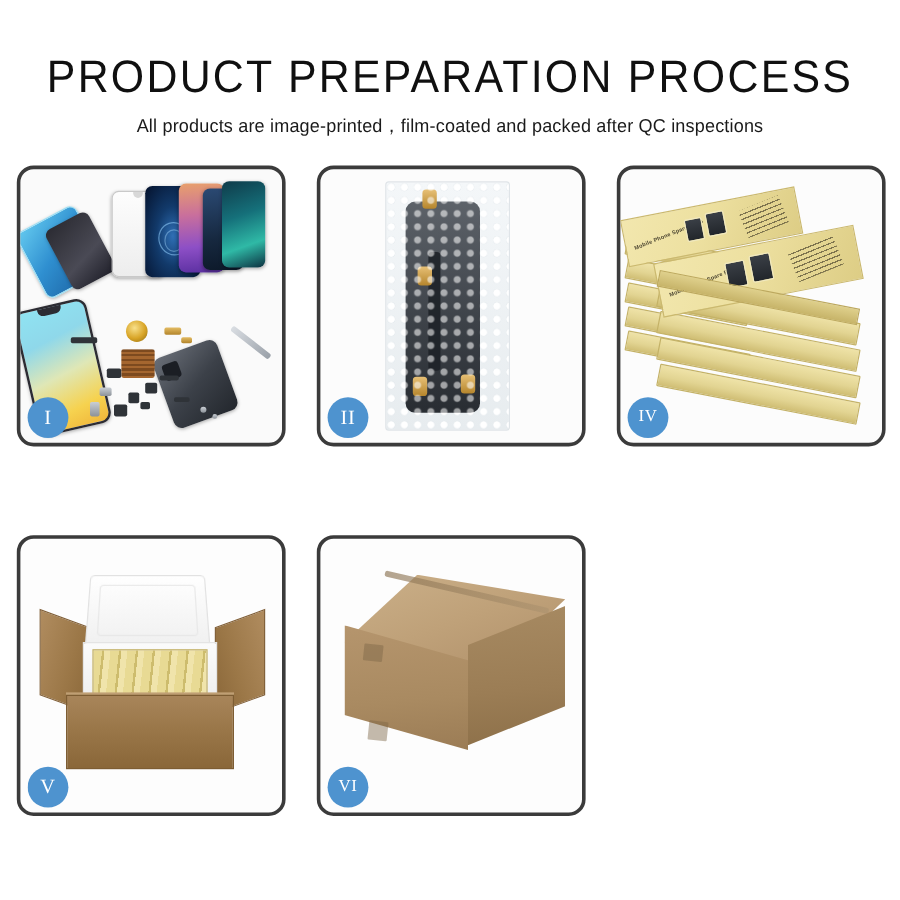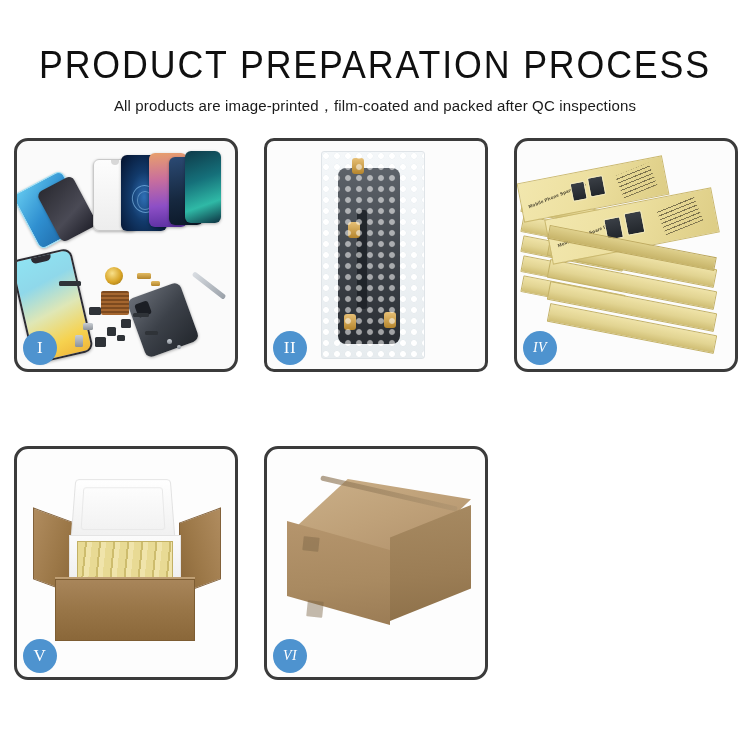"II" .p2 { border-radius: 10px -> none }
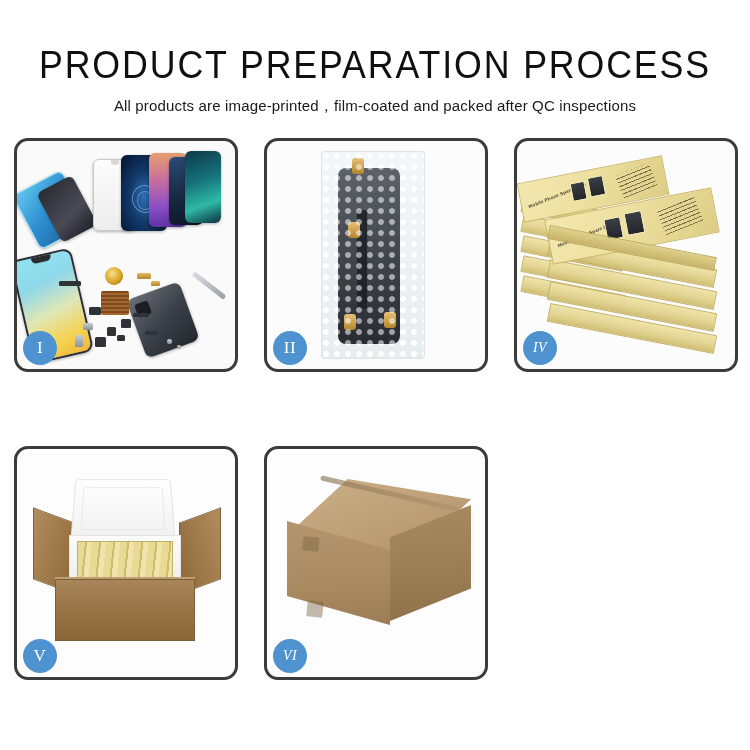"IV" .badge.wide { font-style: italic -> none }
